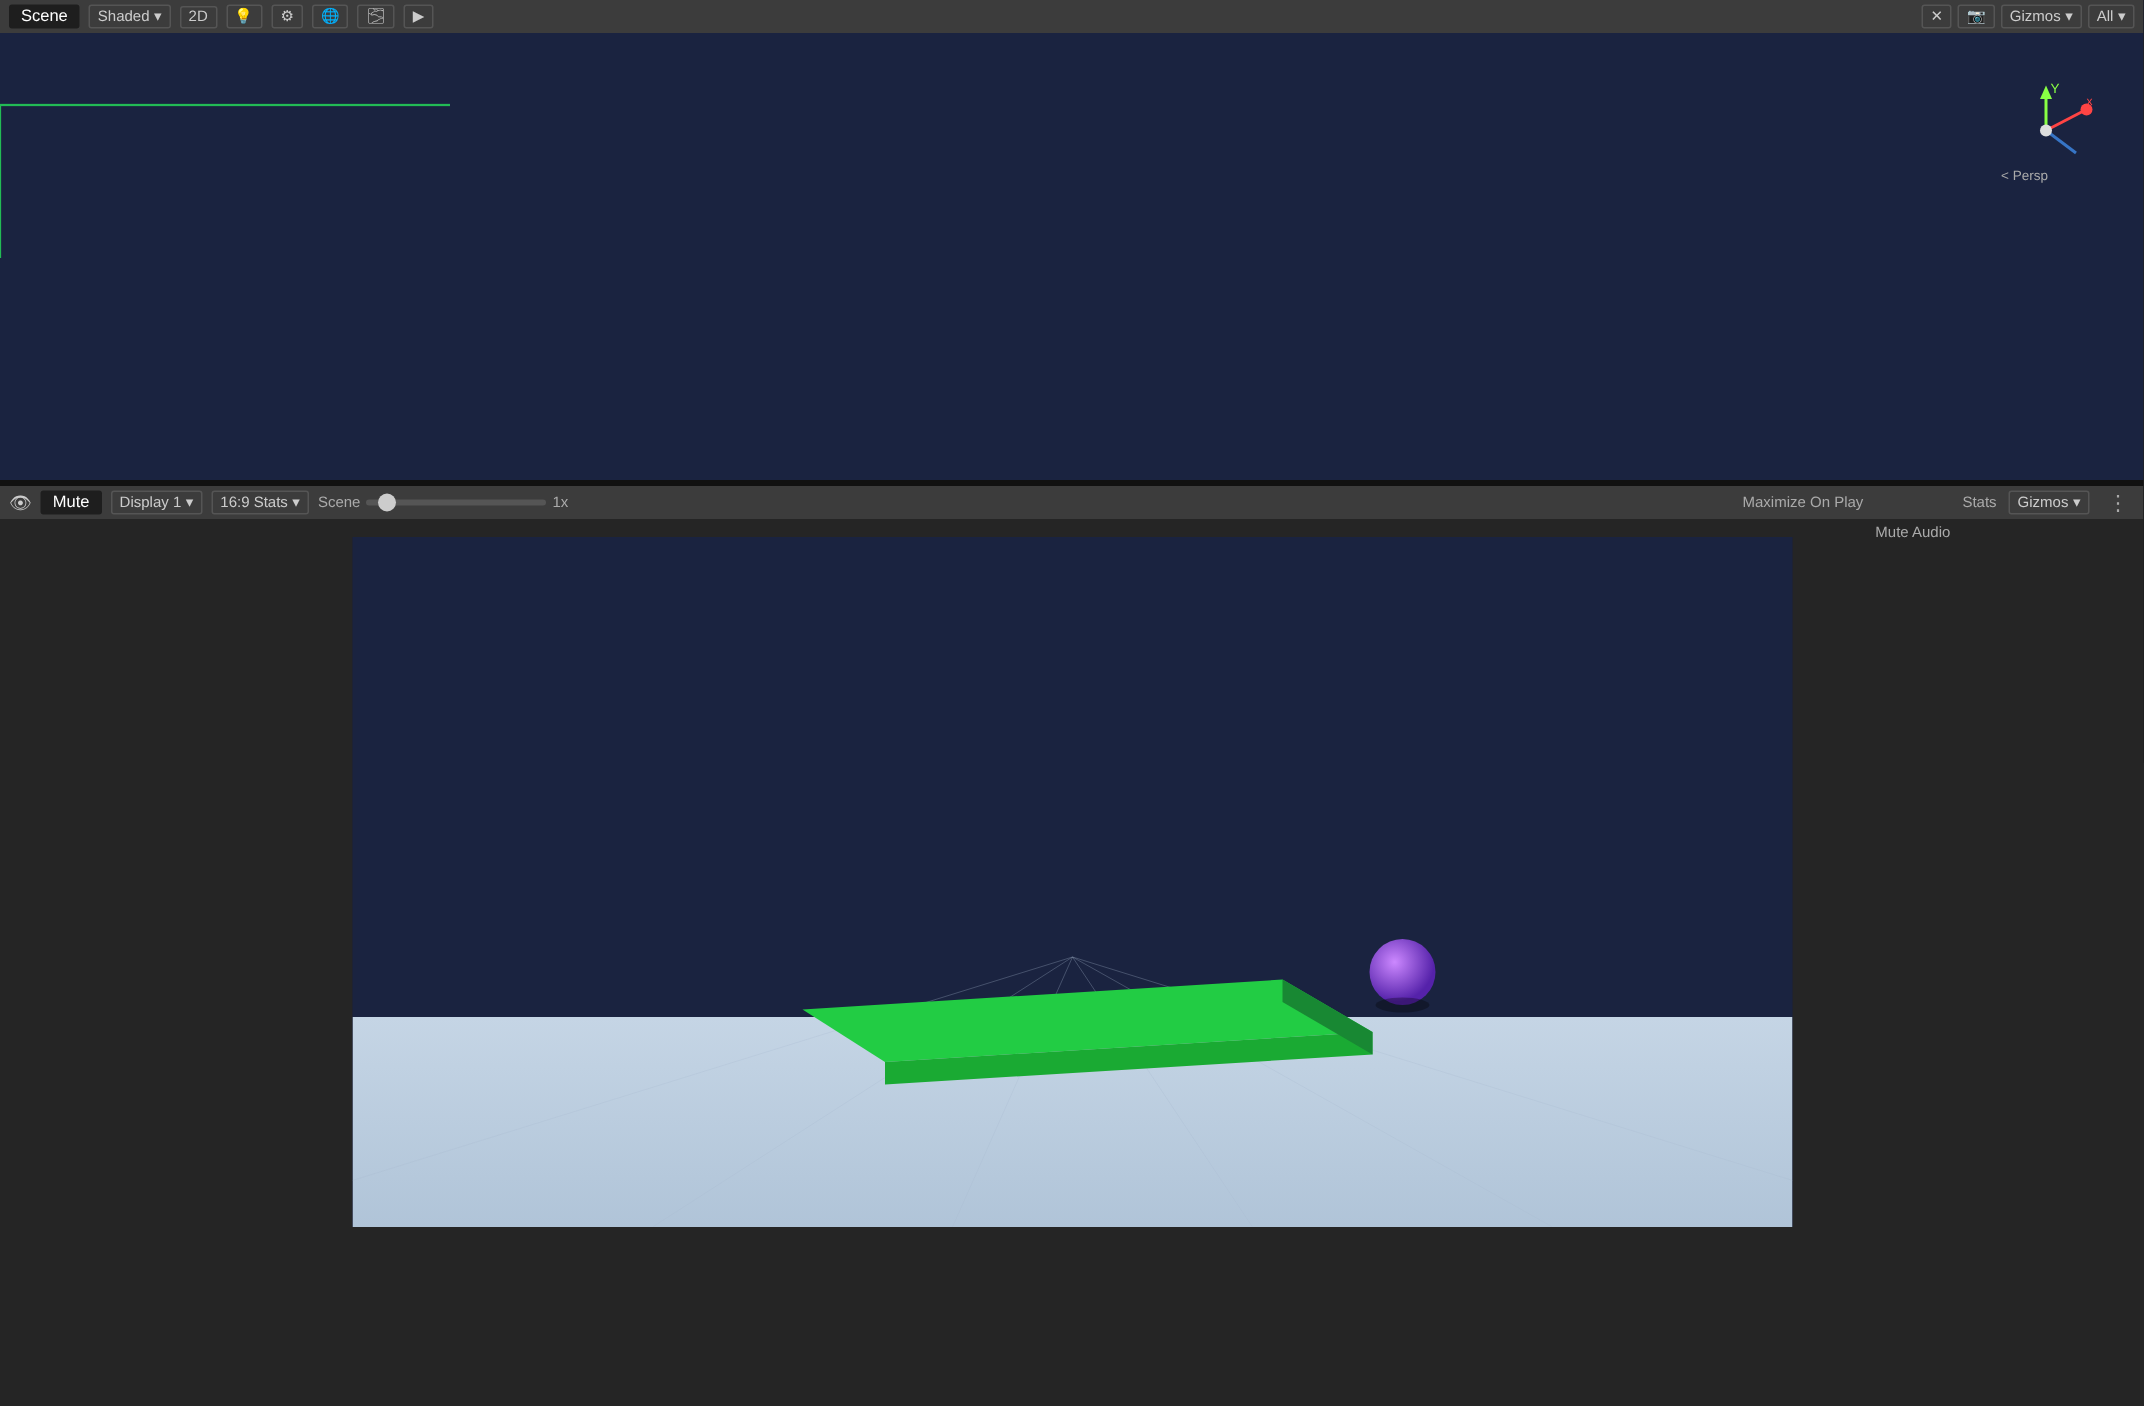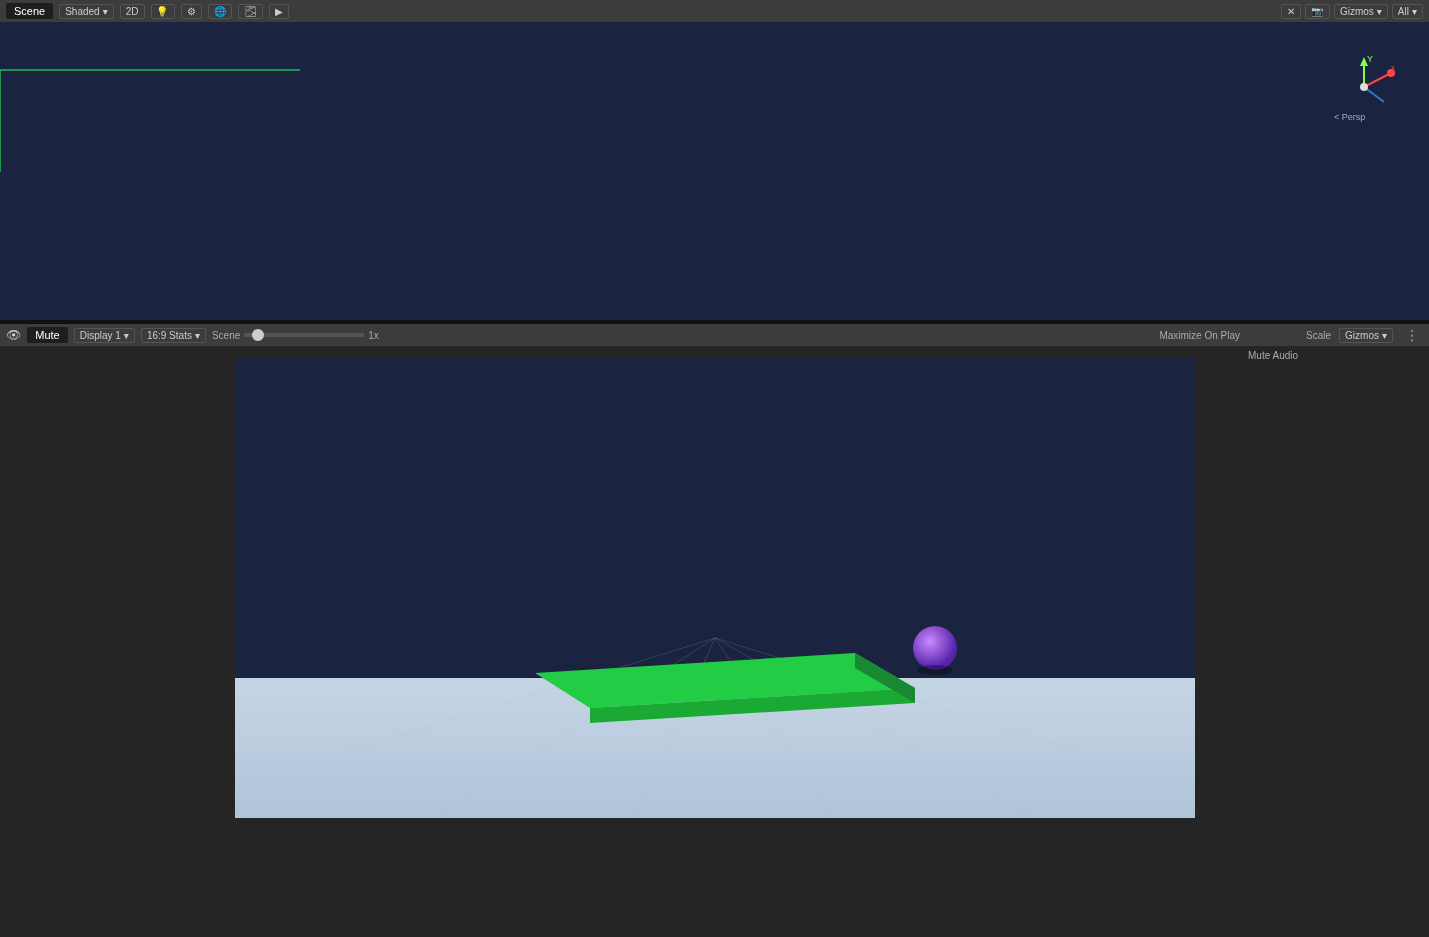"Scale" span.game-toolbar-label { text: Scale -> Stats }
